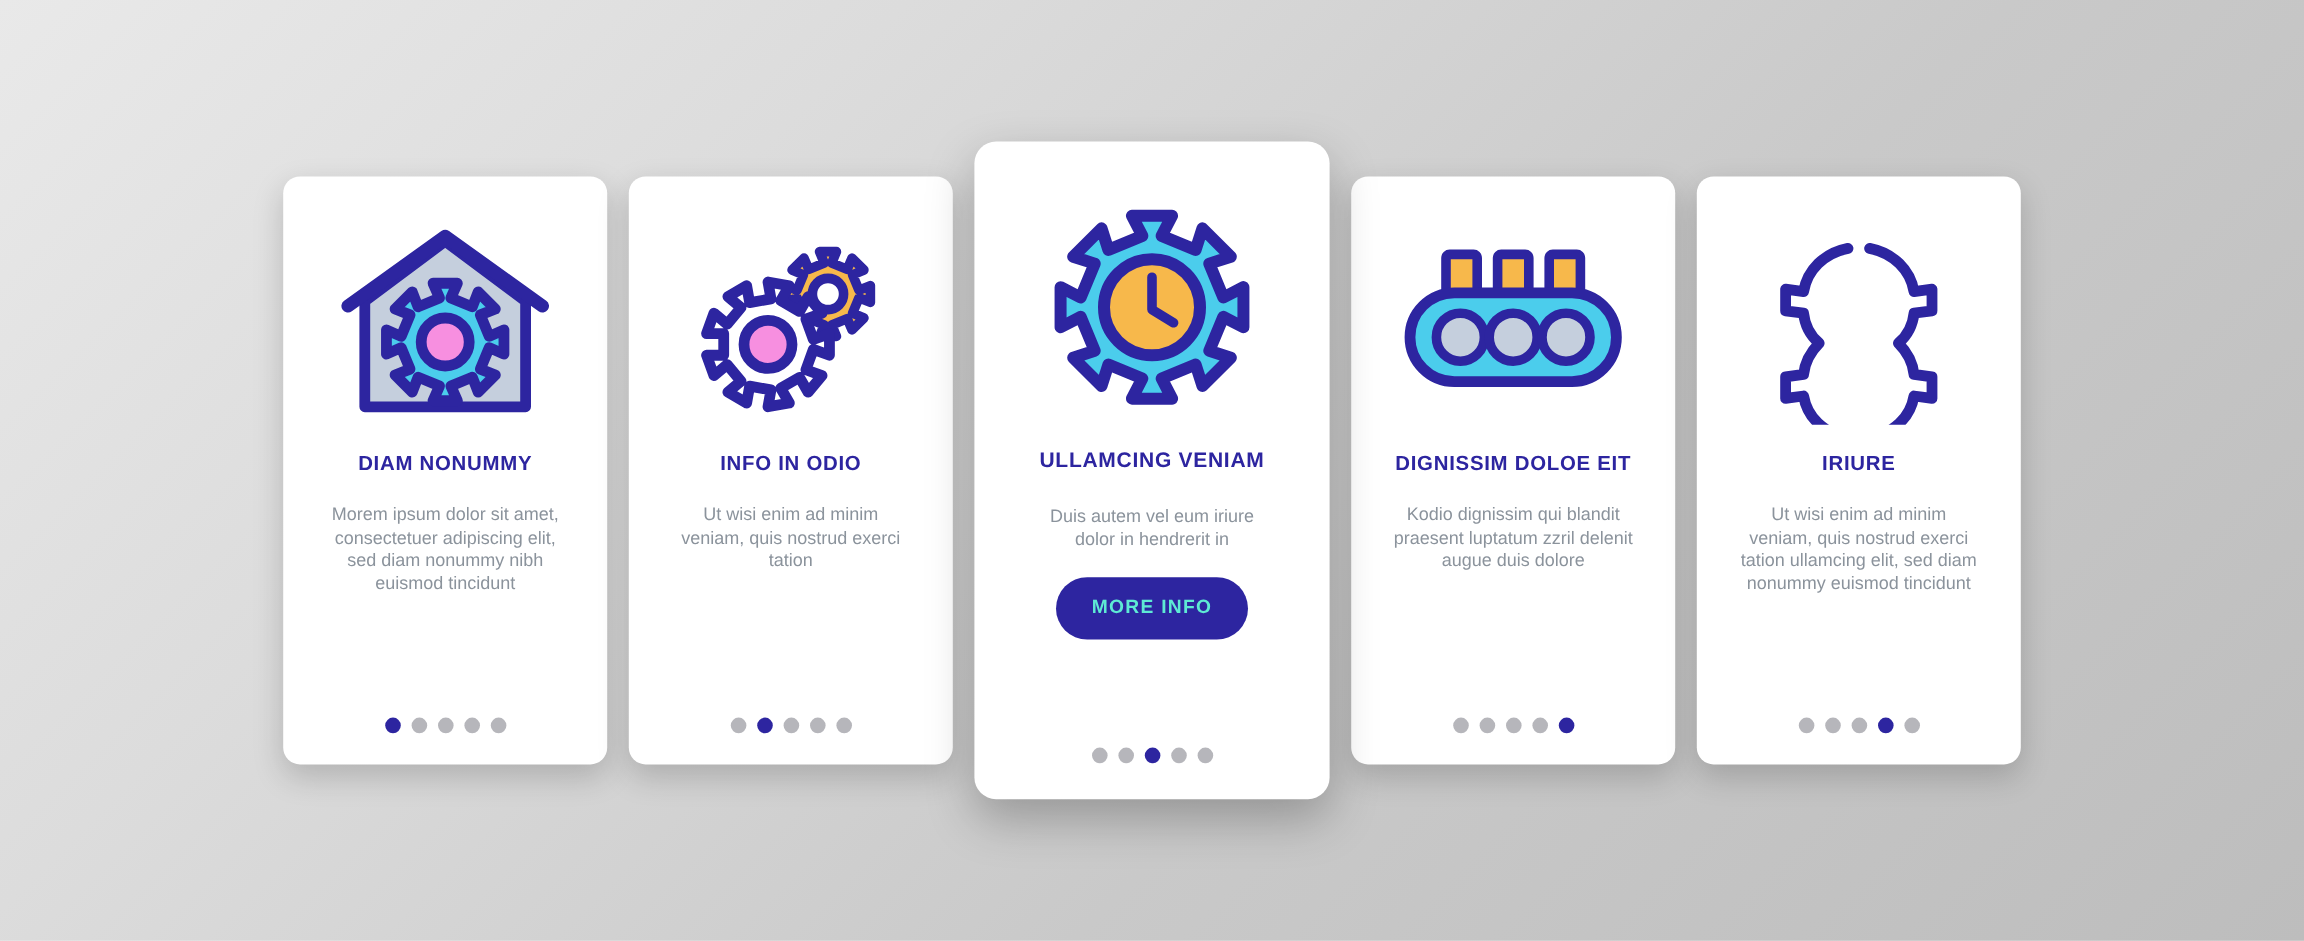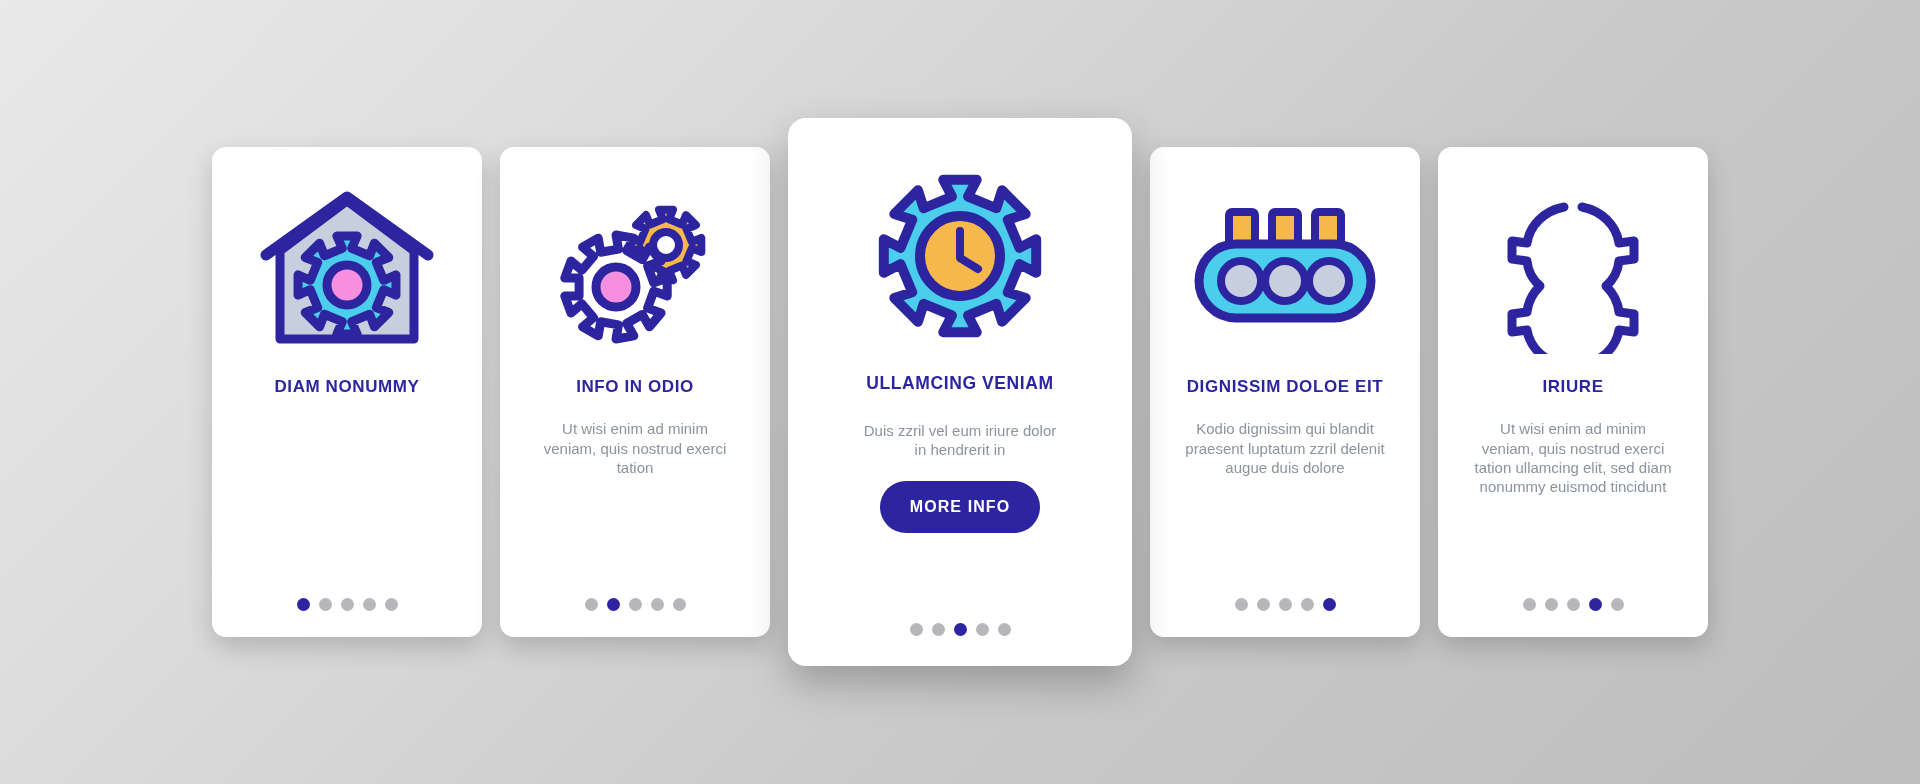"ULLAMCING VENIAM" .card.featured { width: 344px -> 296px }
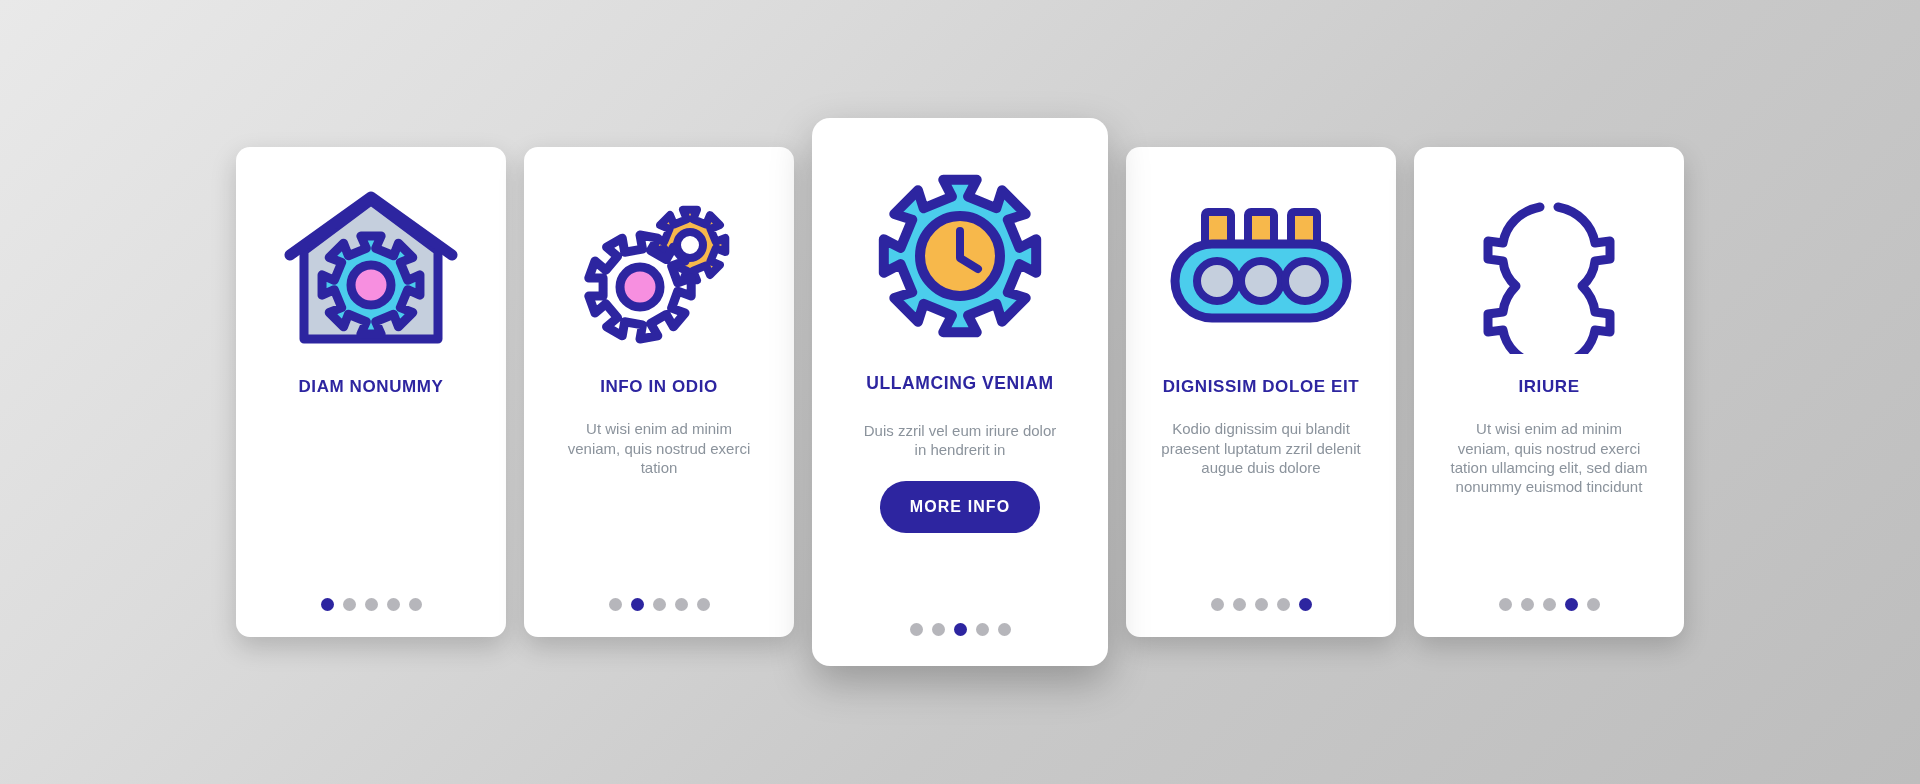"Morem ipsum dolor sit amet," div.card-body { html: none -> <div>Morem ipsum dolor sit amet, consectetuer adipiscing elit, sed diam nonummy nibh euismod tincidunt</div> }
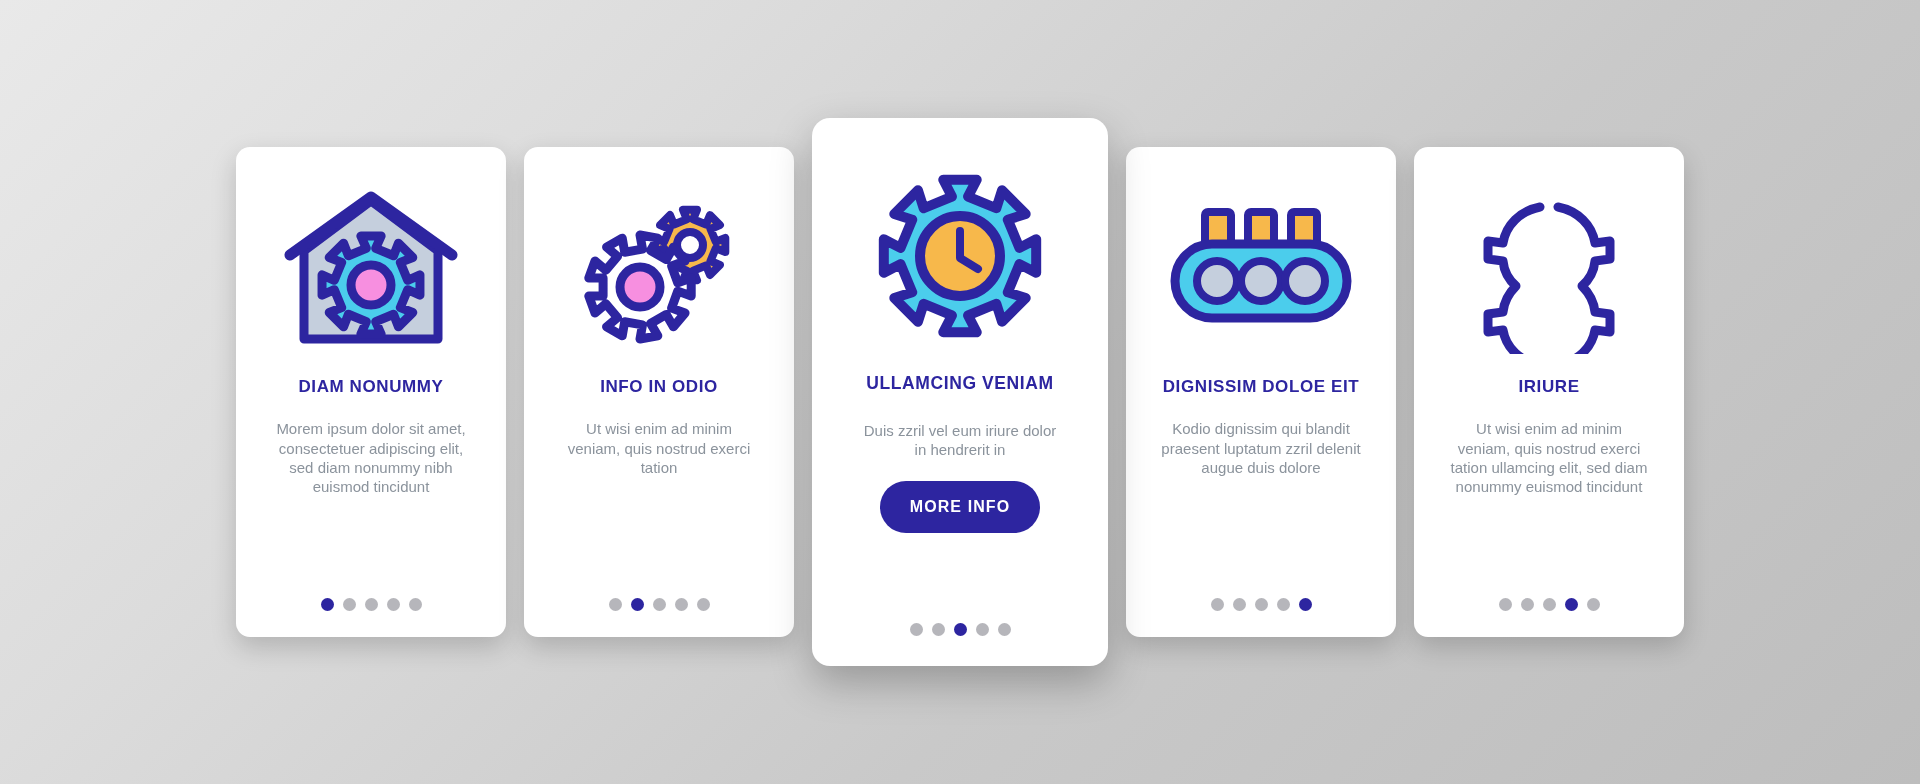"Duis zzril vel eum iriure" div.card-body { text: zzril -> autem }
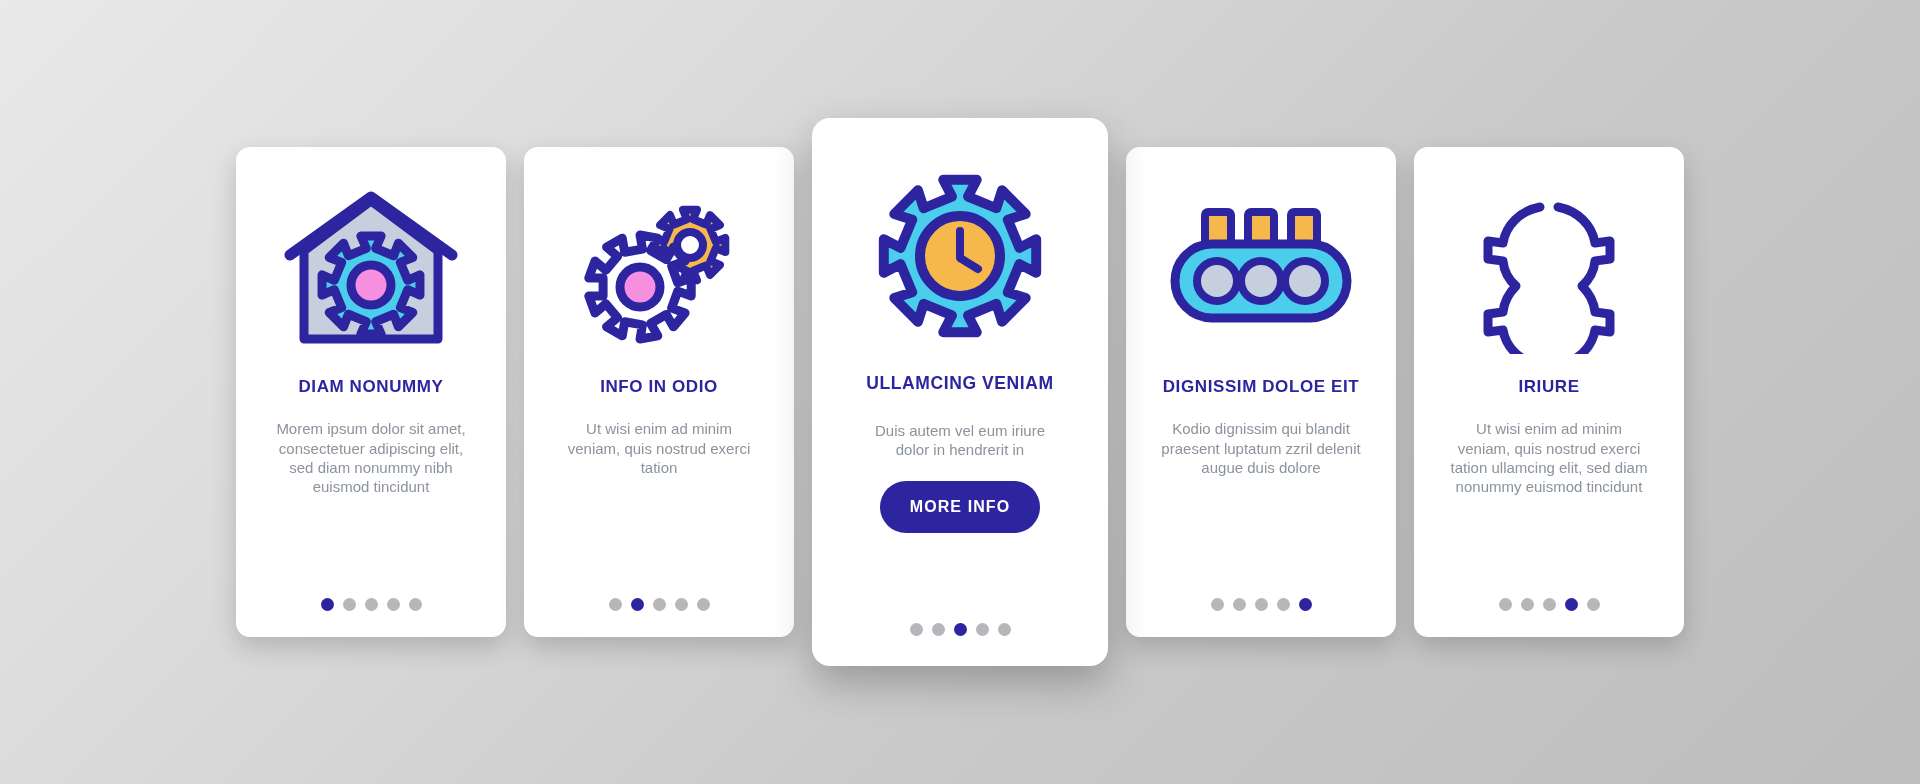"MORE INFO" .more-info { color: #ffffff -> #5eead4 }
